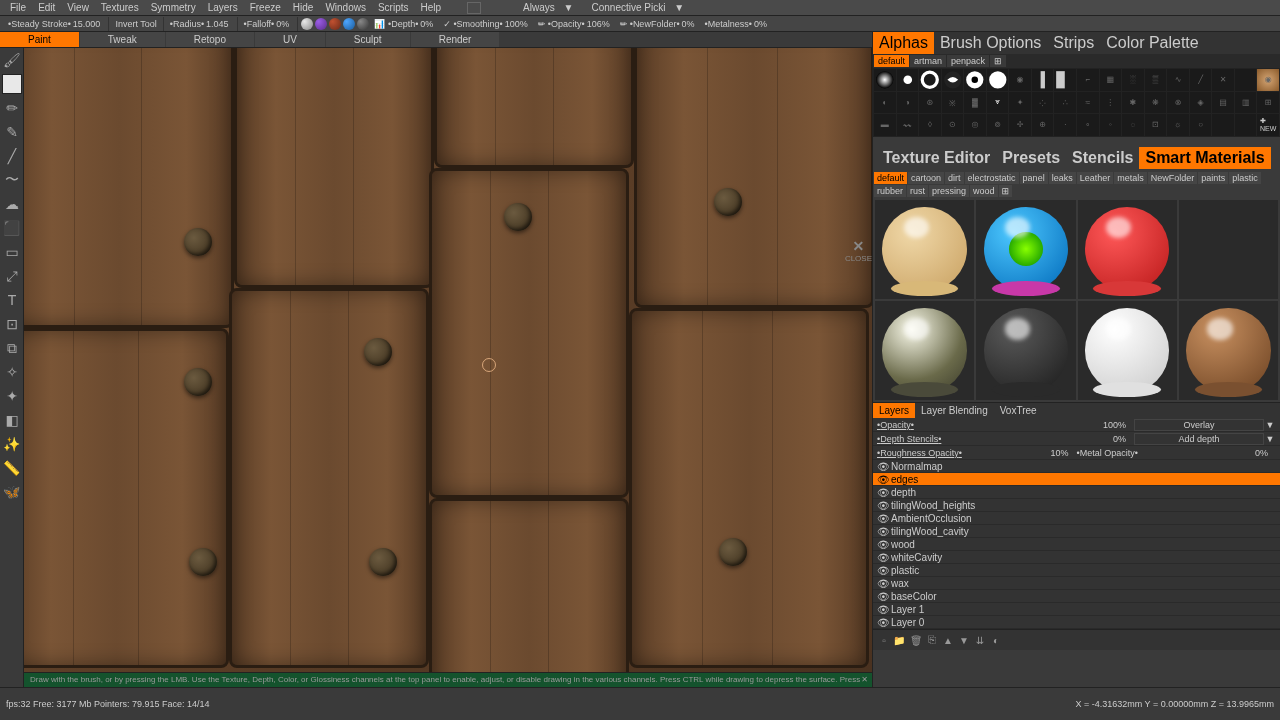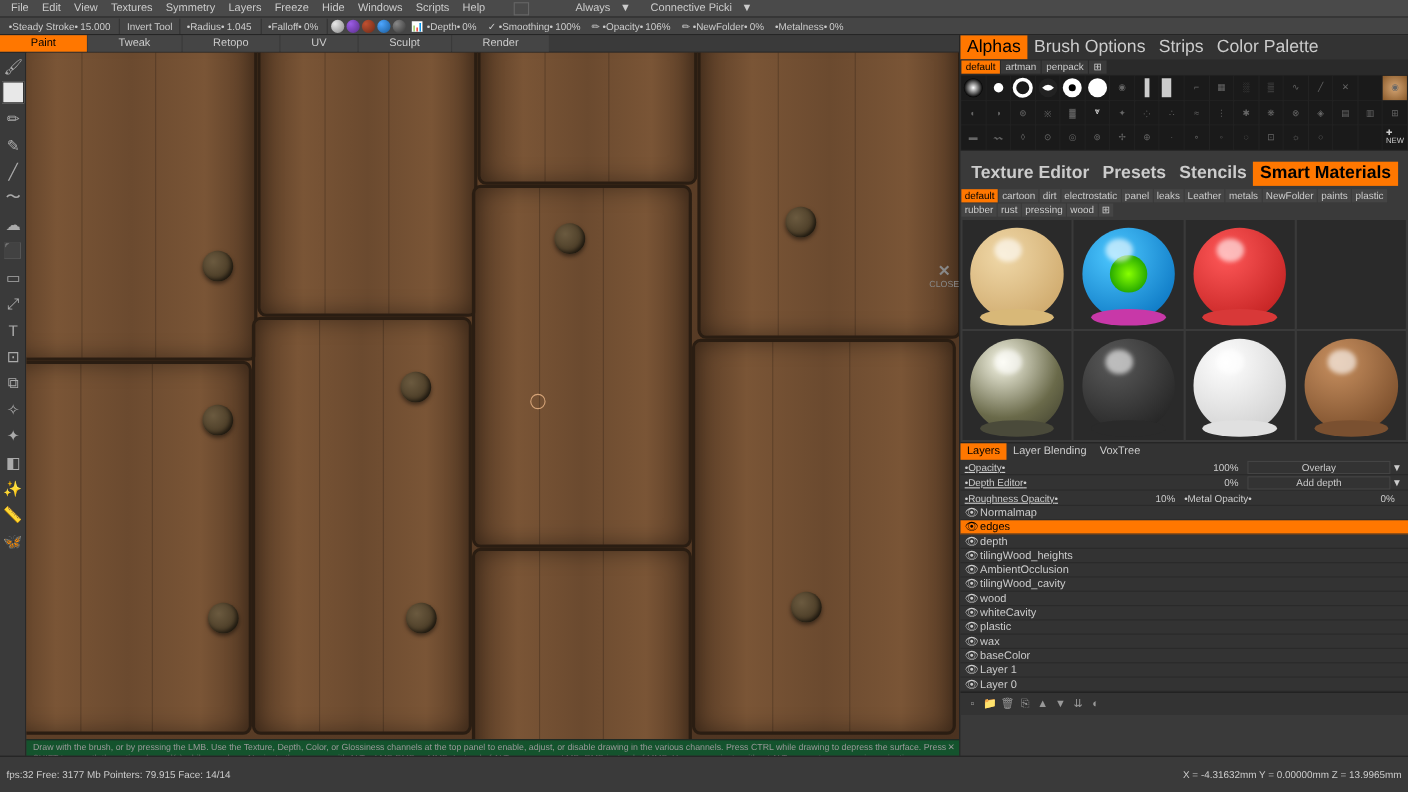"Depth Editor" span { text: Editor -> Stencils }
